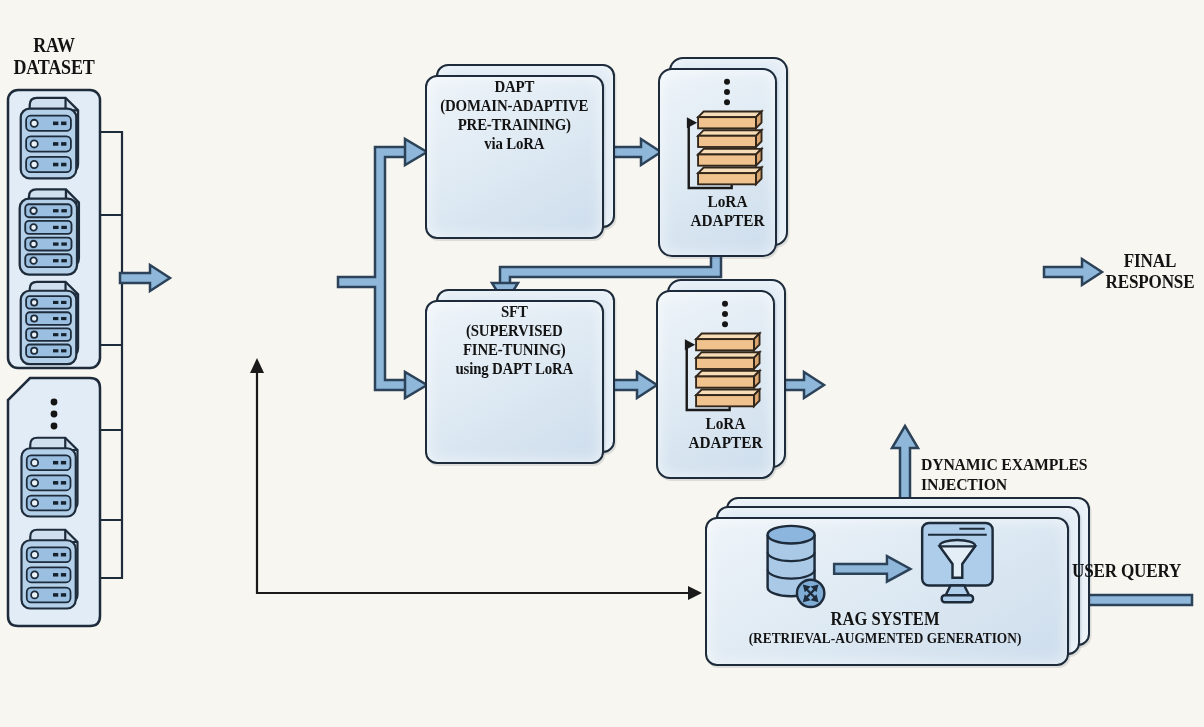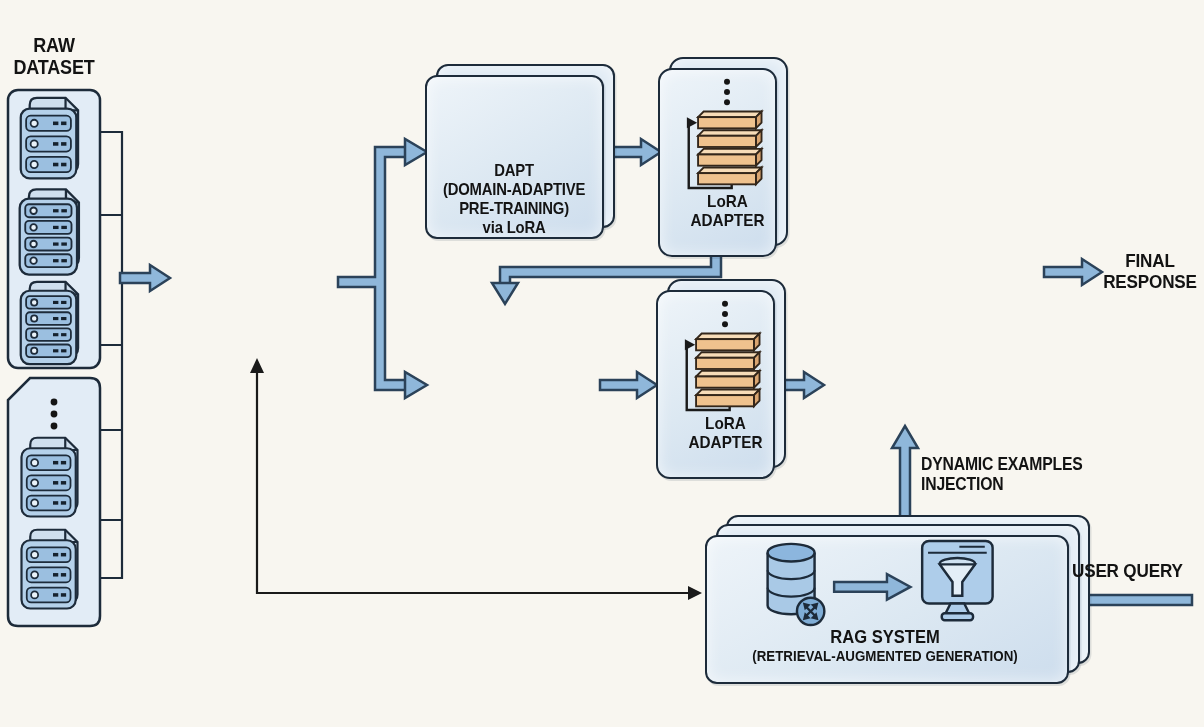"RAW" #canvas { font-family: Liberation Sans, sans-serif -> Liberation Serif, serif }
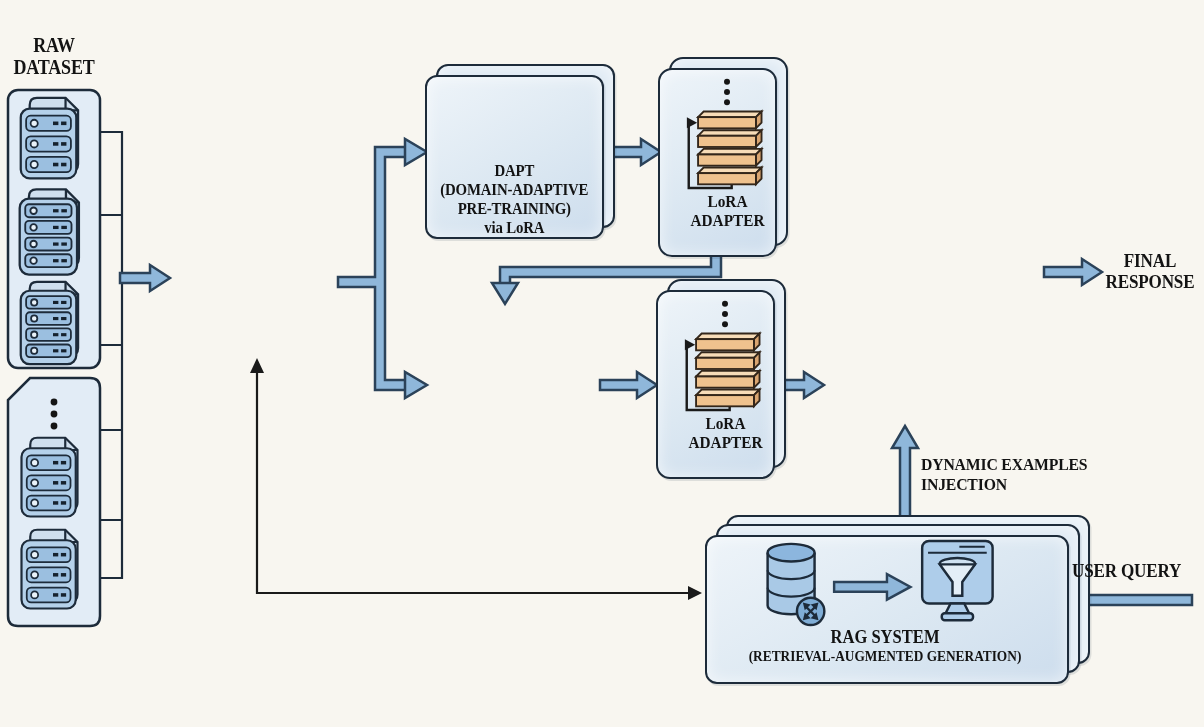"DAPT" .card.front { align-items: flex-end -> flex-start }
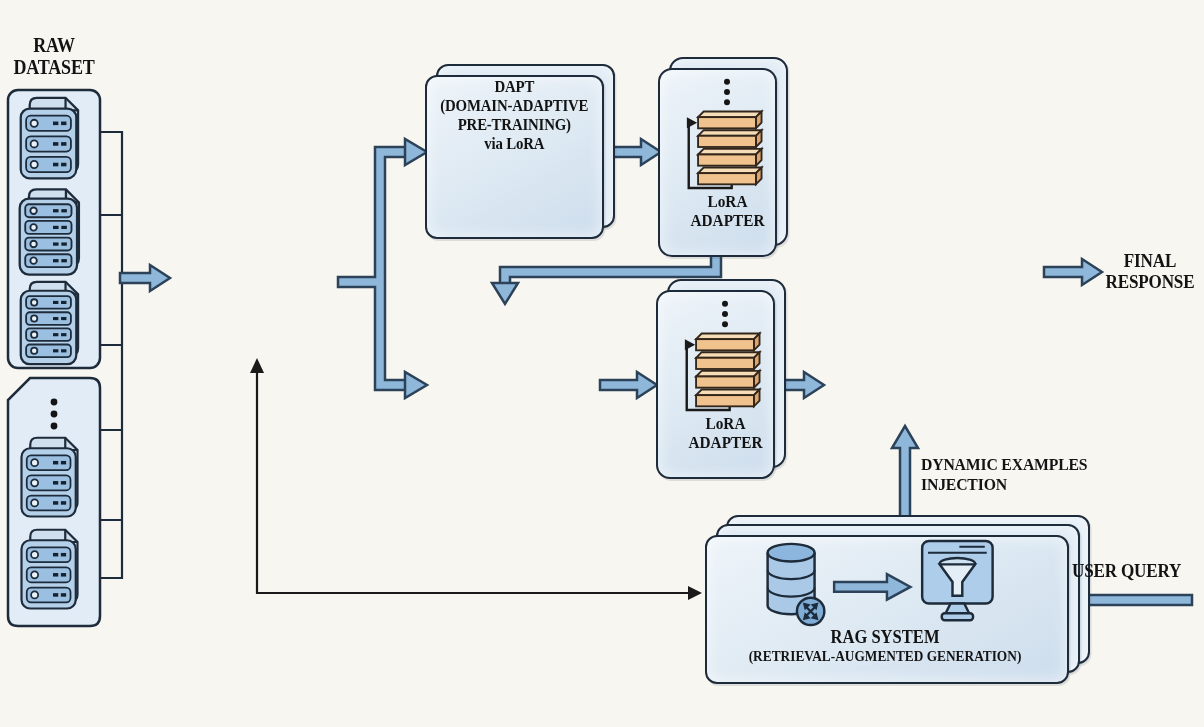"SFT" div.stack { html: none -> <div> <div></div> <div> <div> <span>SFT</span> <span>(SUPERVISED</span> <span>FINE-TUNING)</span> <span>using DAPT LoRA</span> </div> </div> </div> }
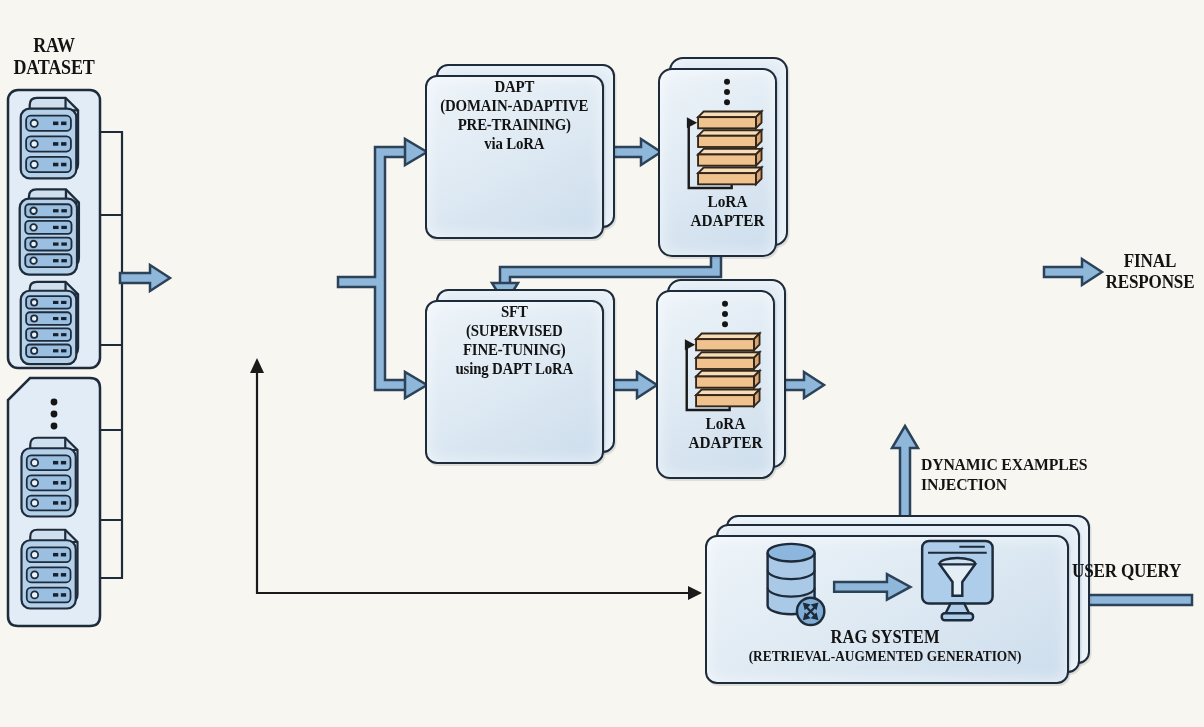"RAG SYSTEM" div.stack { top: 535px -> 517px }
